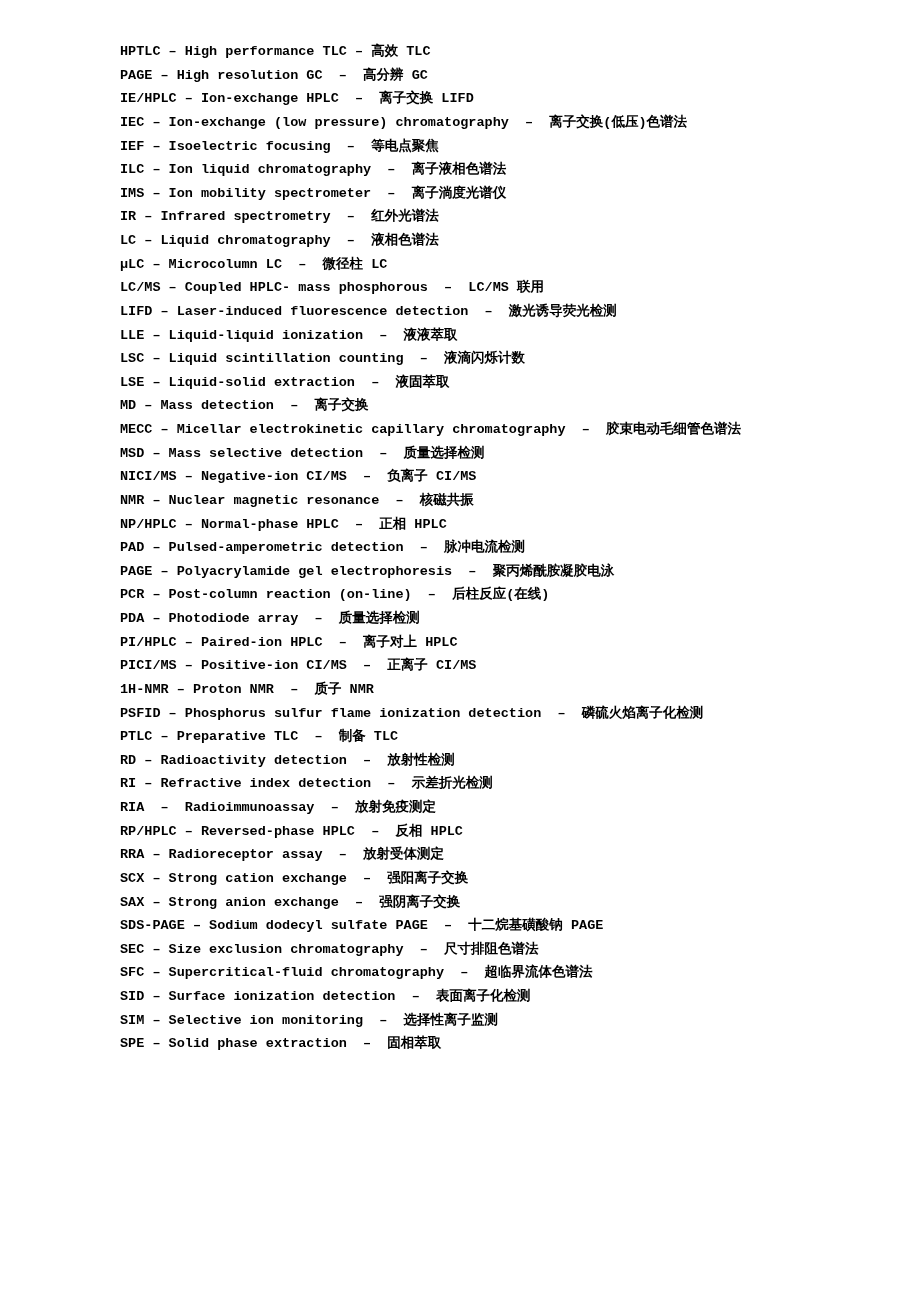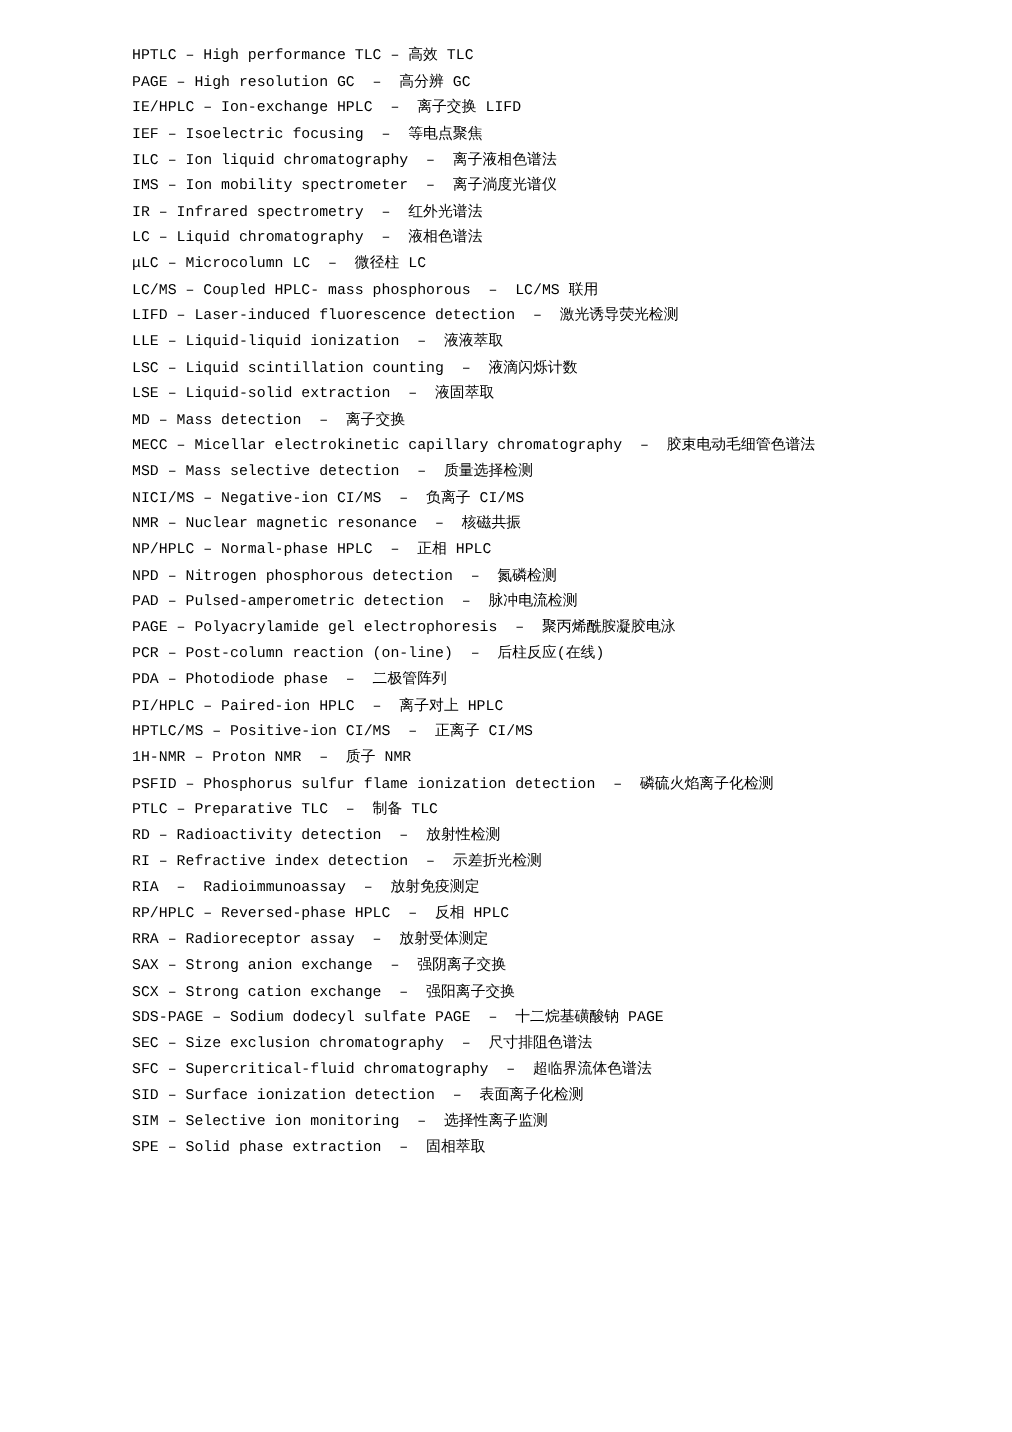"HPTLC – High performance TLC" * { font-weight: none -> bold }
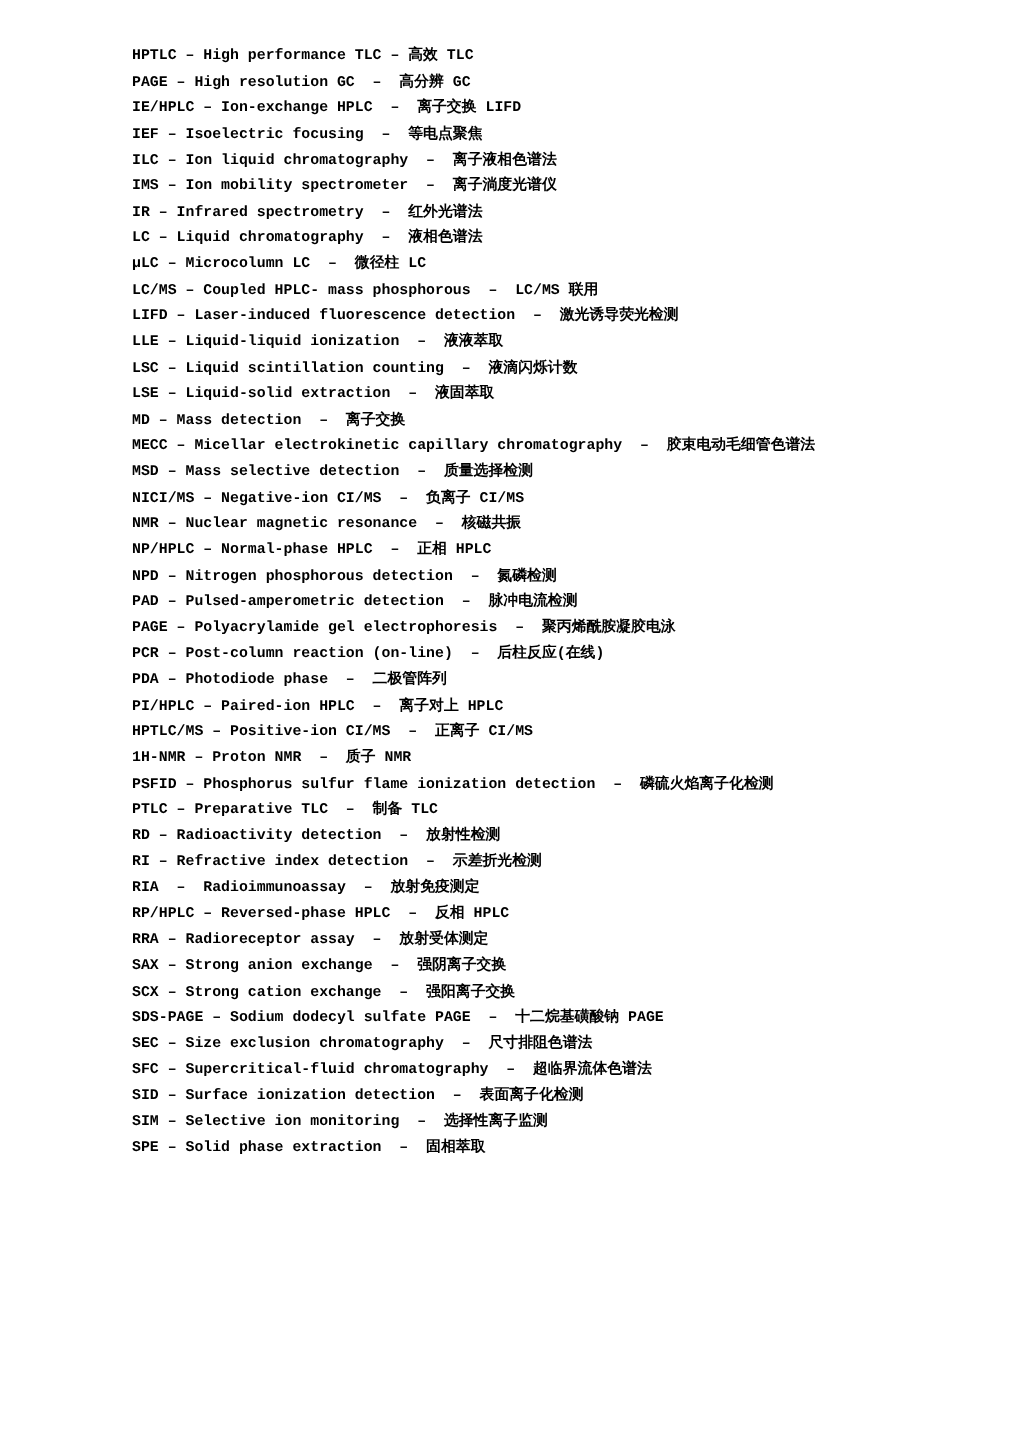"IEC – Ion-exchange (low pressure)" span.entry { html: none -> <span>IEC – Ion-exchange (low pressure) chromatography – 离子交换(低压)色谱法</span> }
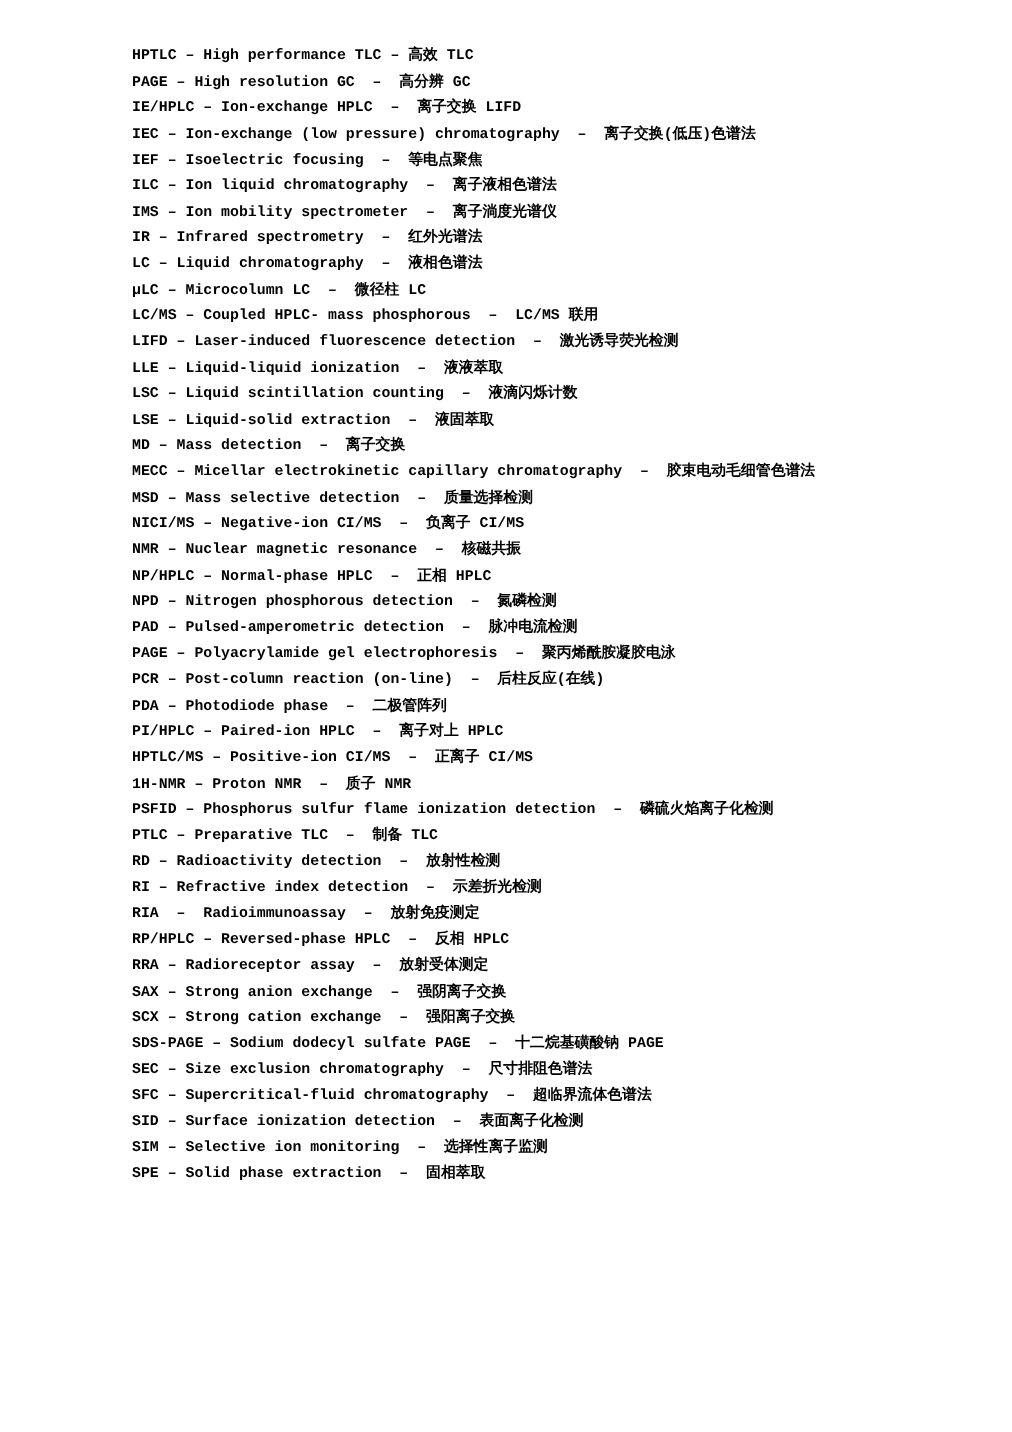"NPD – Nitrogen phosphorous detection" span.entry { html: <span>NPD – Nitrogen phosphorous detection – 氮磷检测</span> -> none }
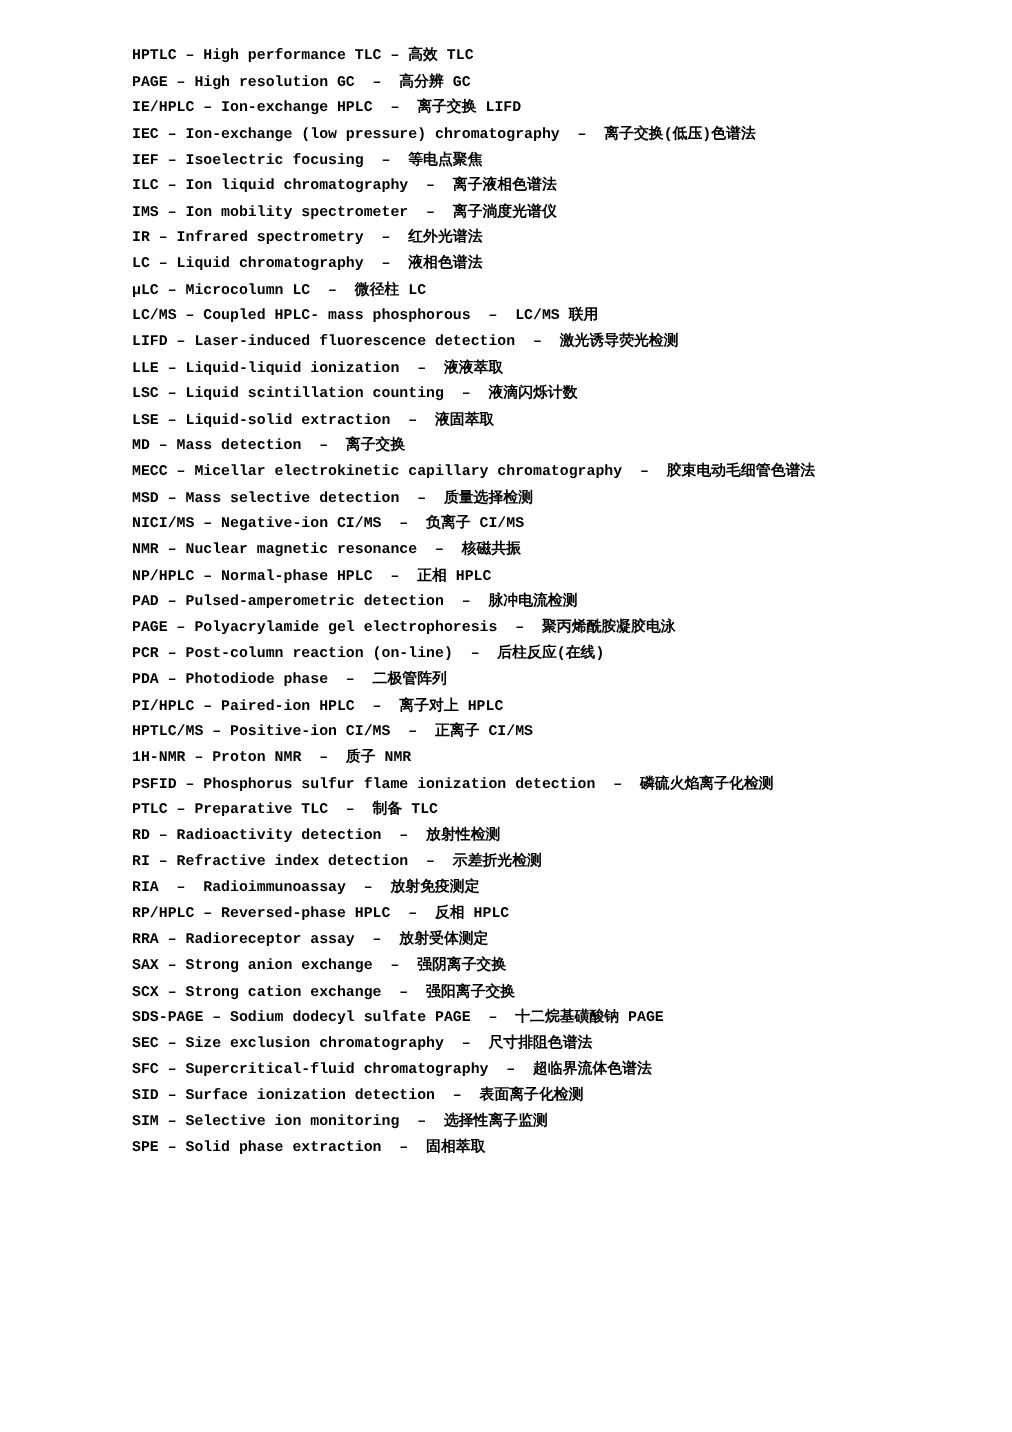"PDA – Photodiode phase –" span.entry { text: phase  –  二极管阵列 -> array  –  质量选择检测 }
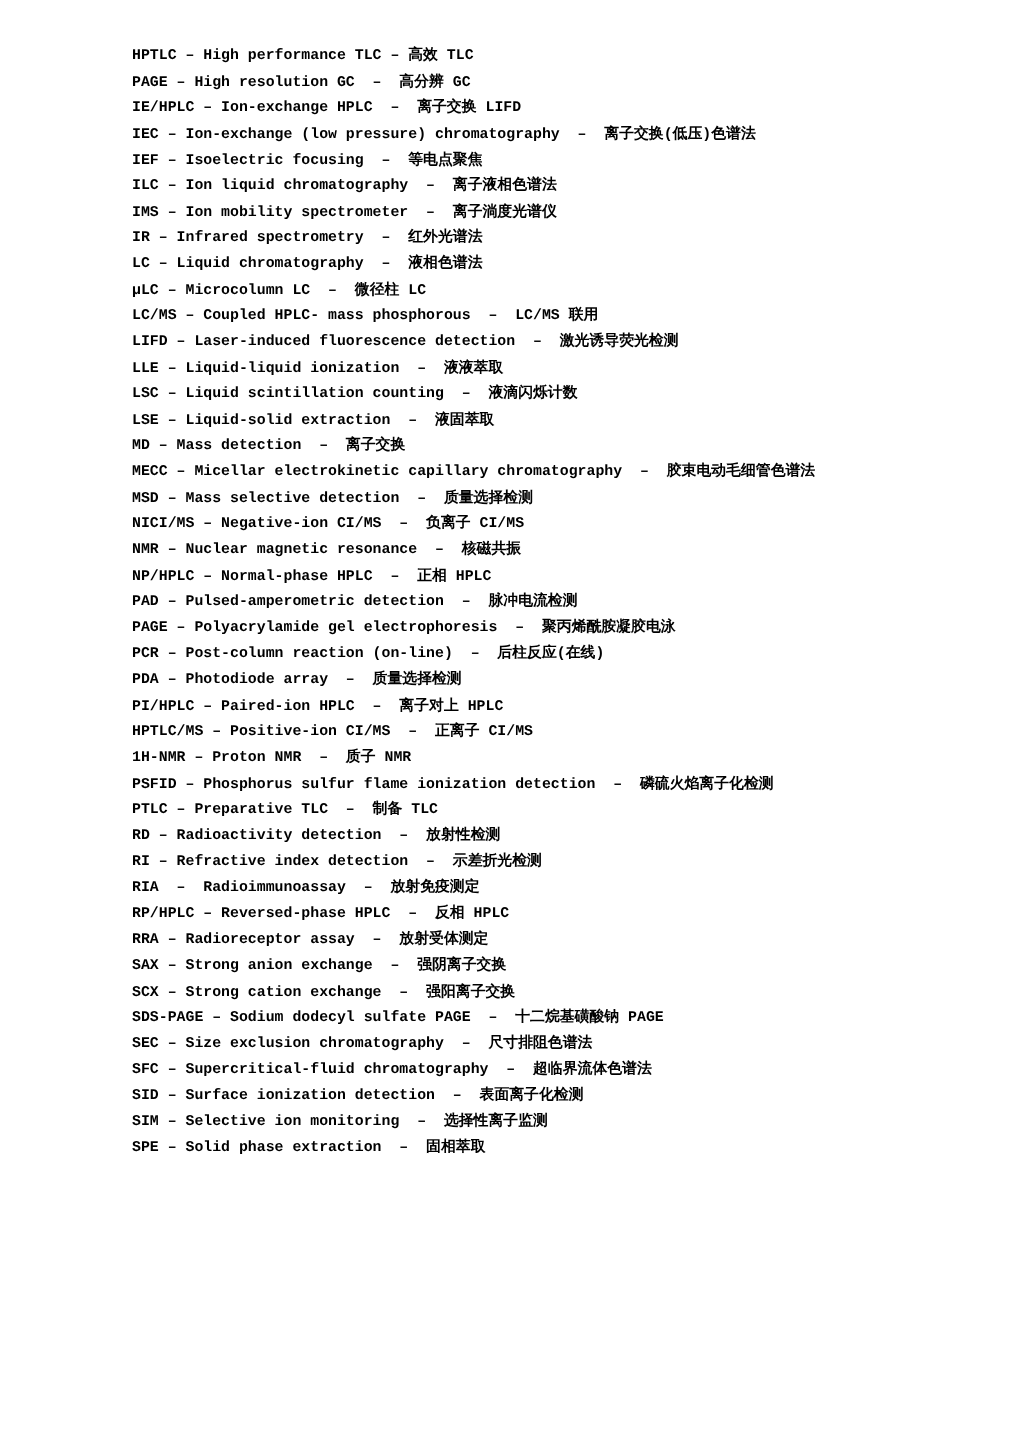"HPTLC/MS – Positive-ion CI/MS –" span.entry { text: HPTLC/MS -> PICI/MS }
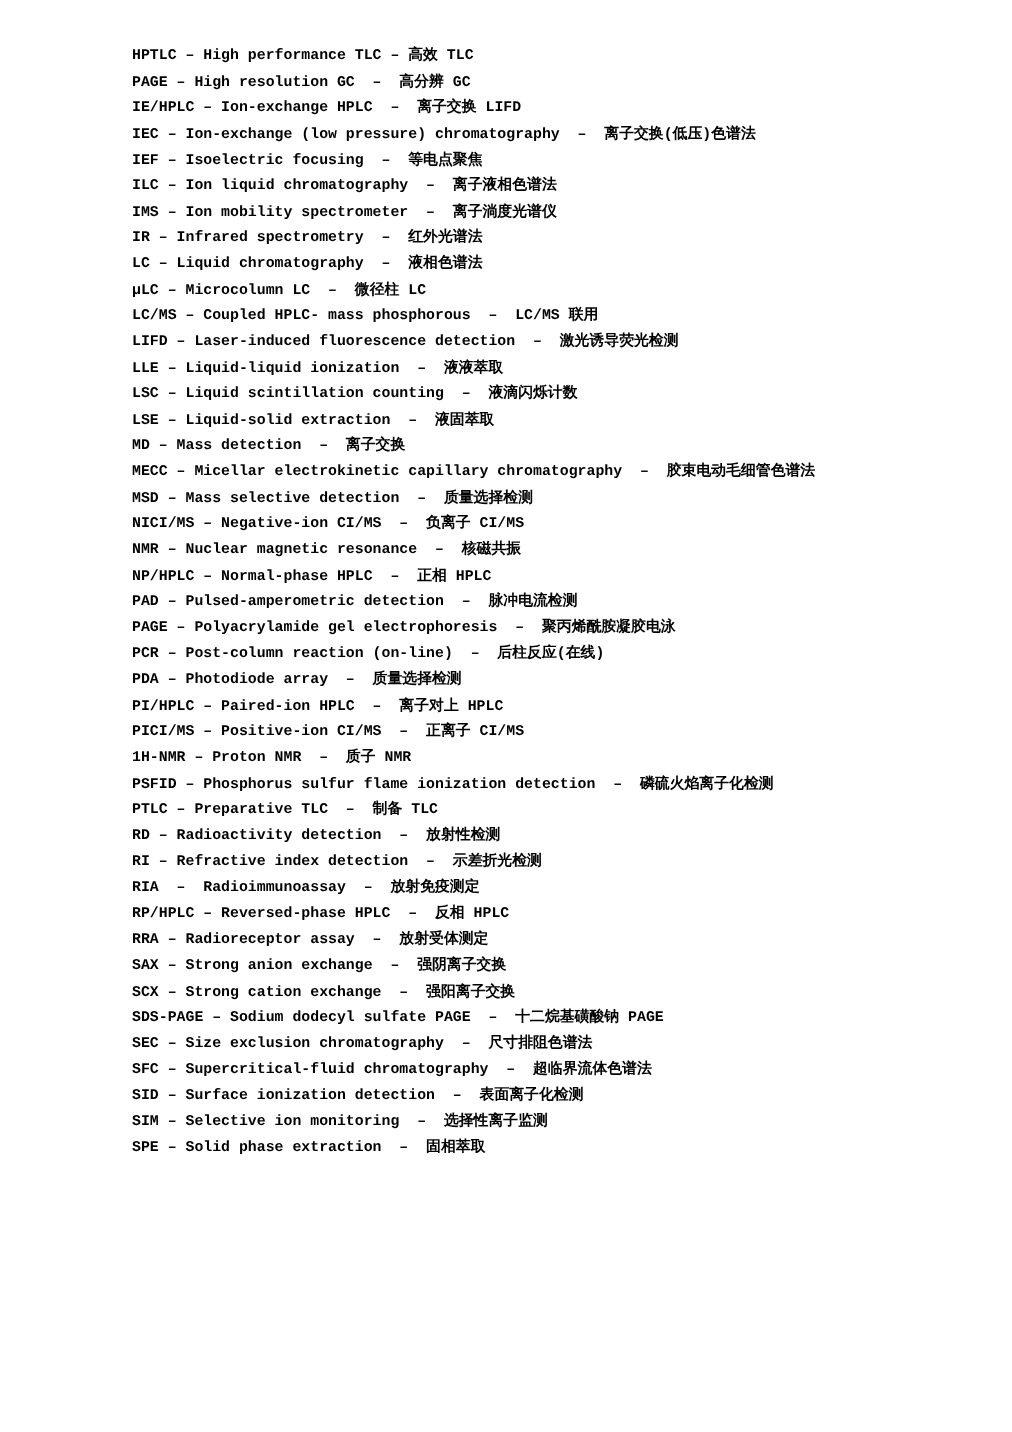"SAX – Strong anion exchange" span.entry { order: before "SCX – Strong cation exchange" -> after "SCX – Strong cation exchange" }
